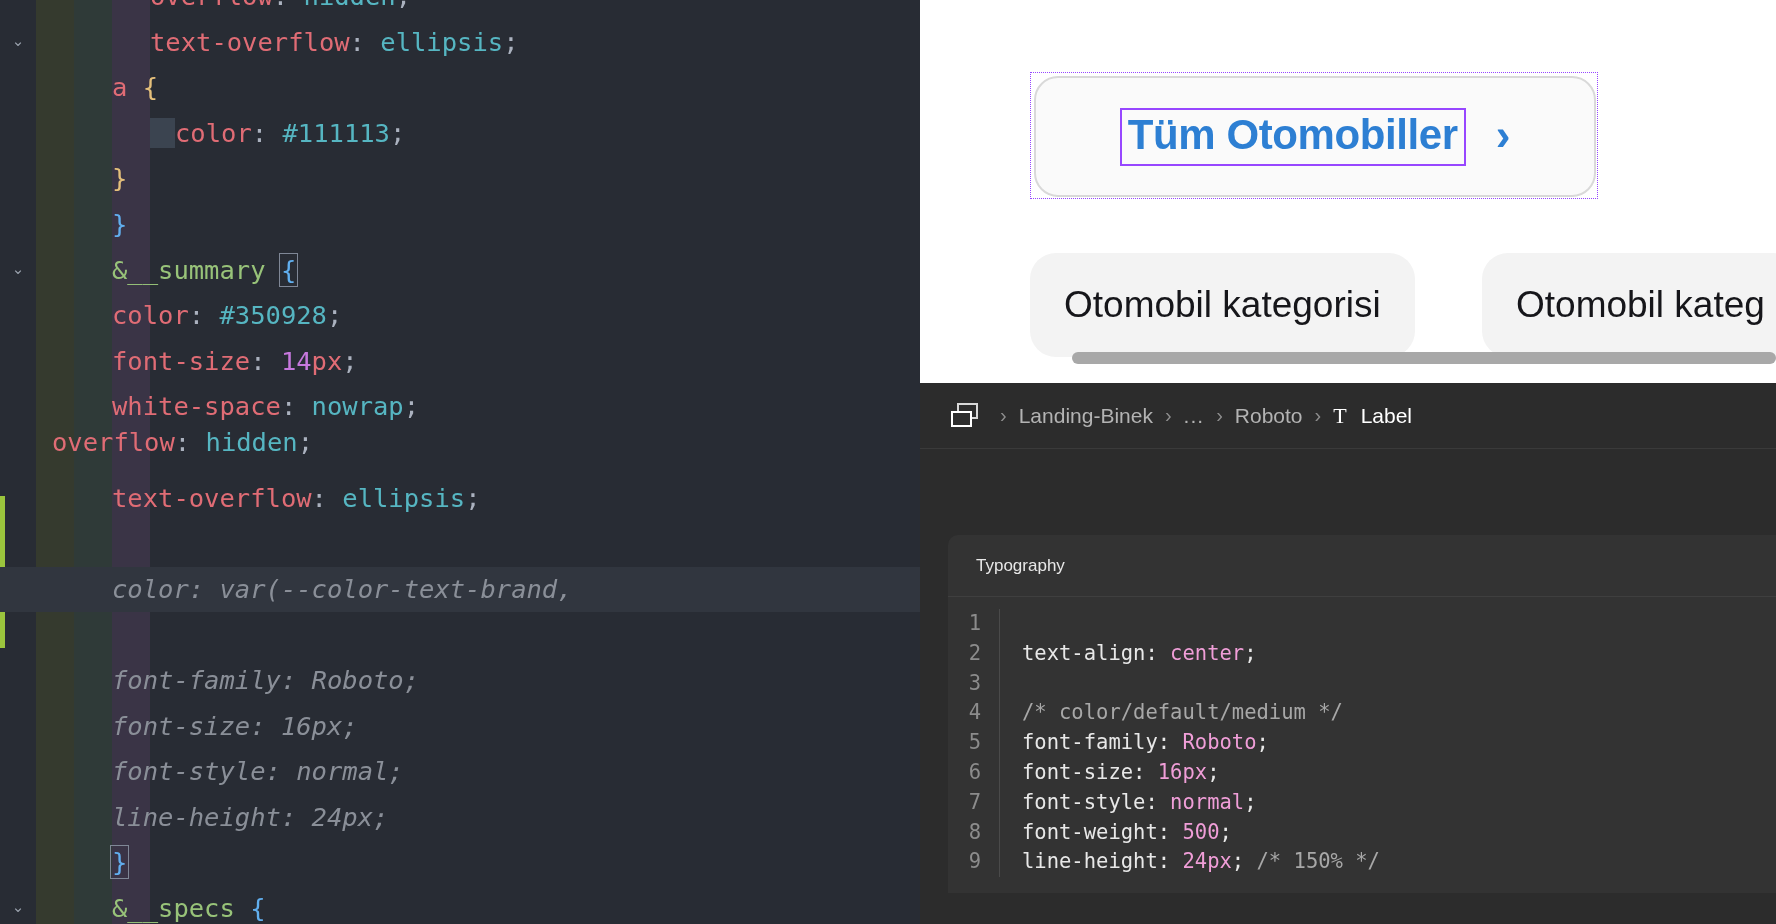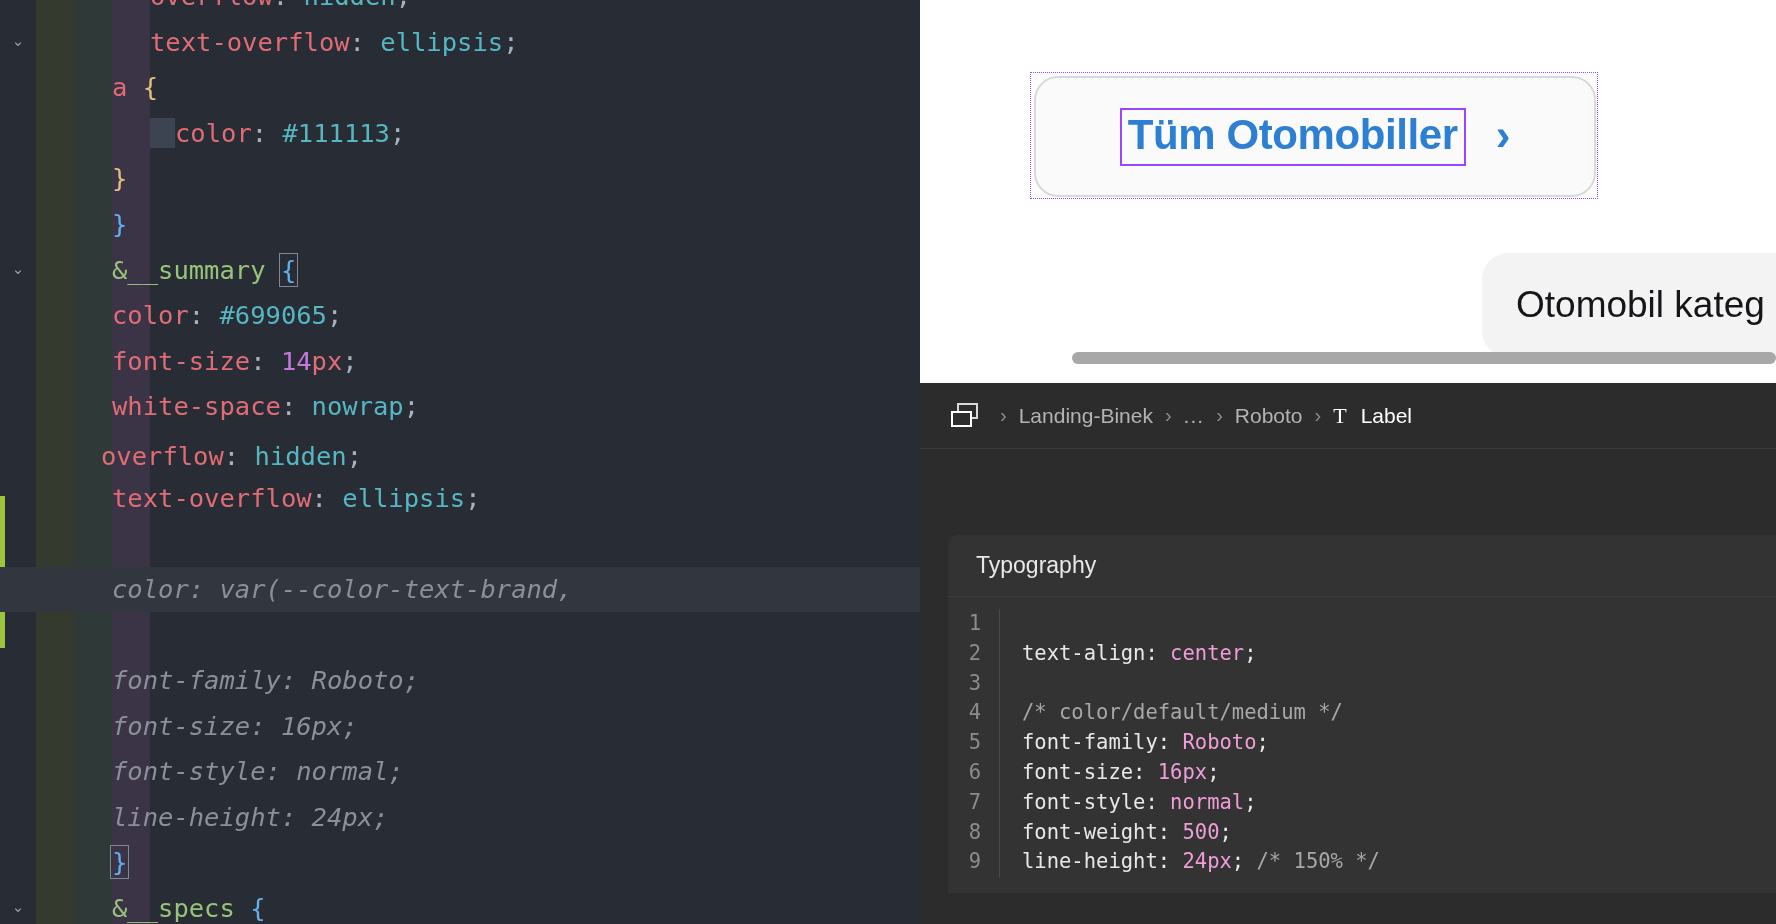"#699065" span.t-val { text: 699065 -> 350928 }
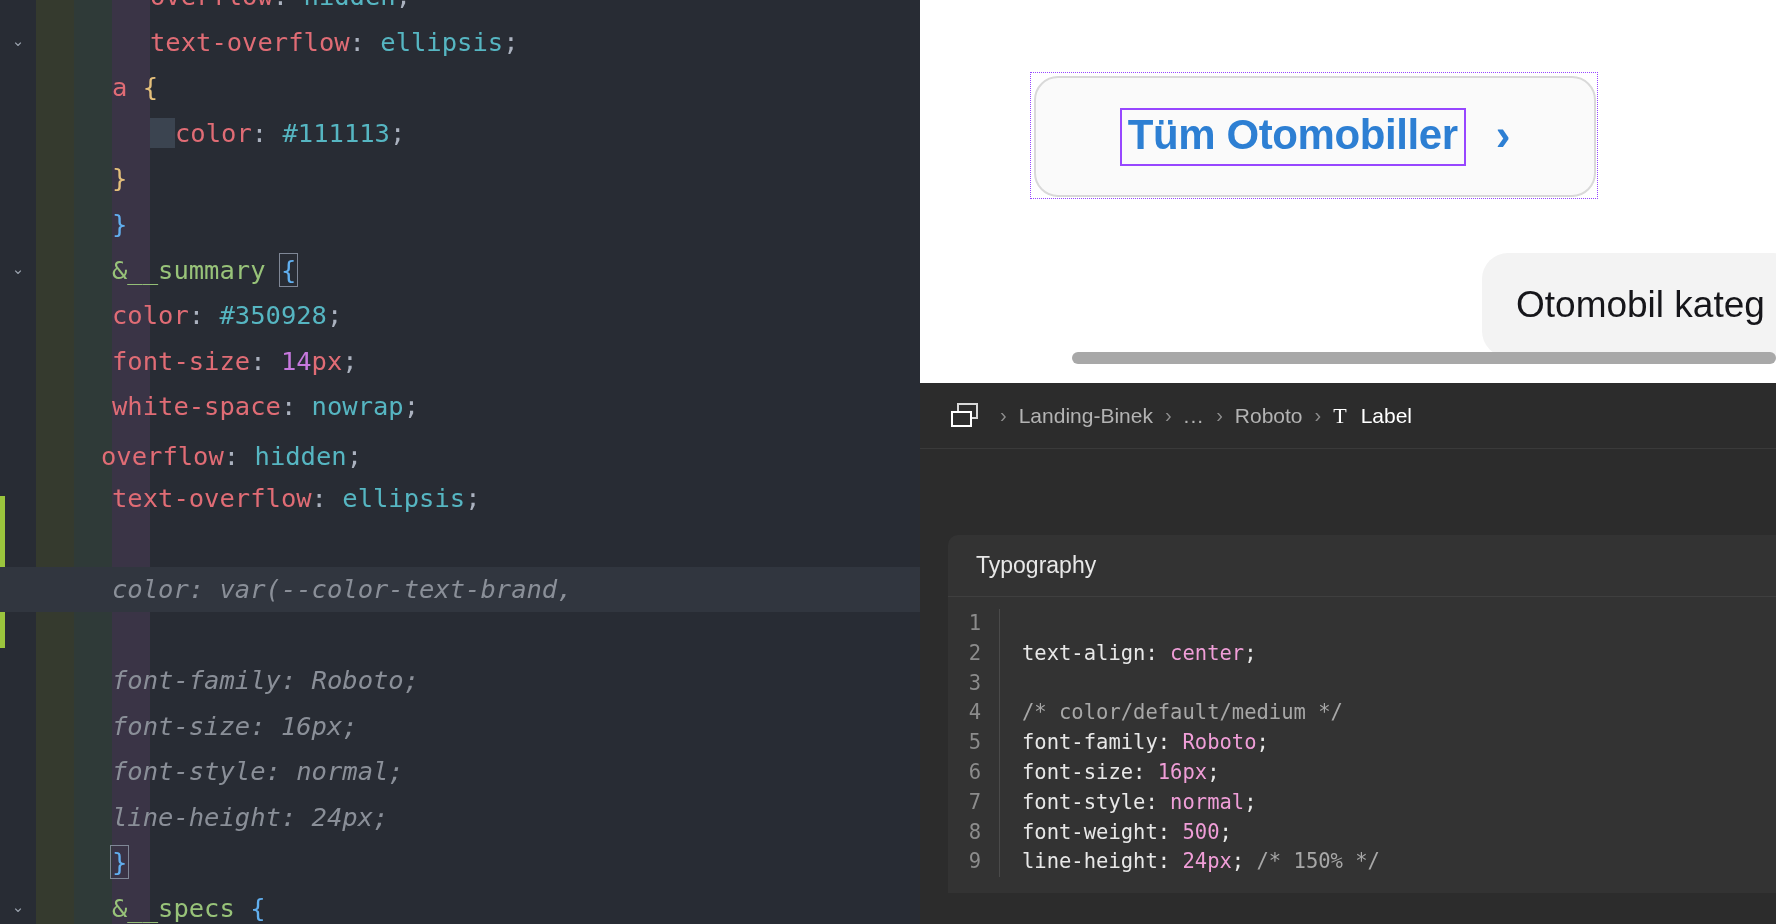"Otomobil kategorisi" div.chip { html: none -> <div> <span>Otomobil kategorisi</span> </div> }
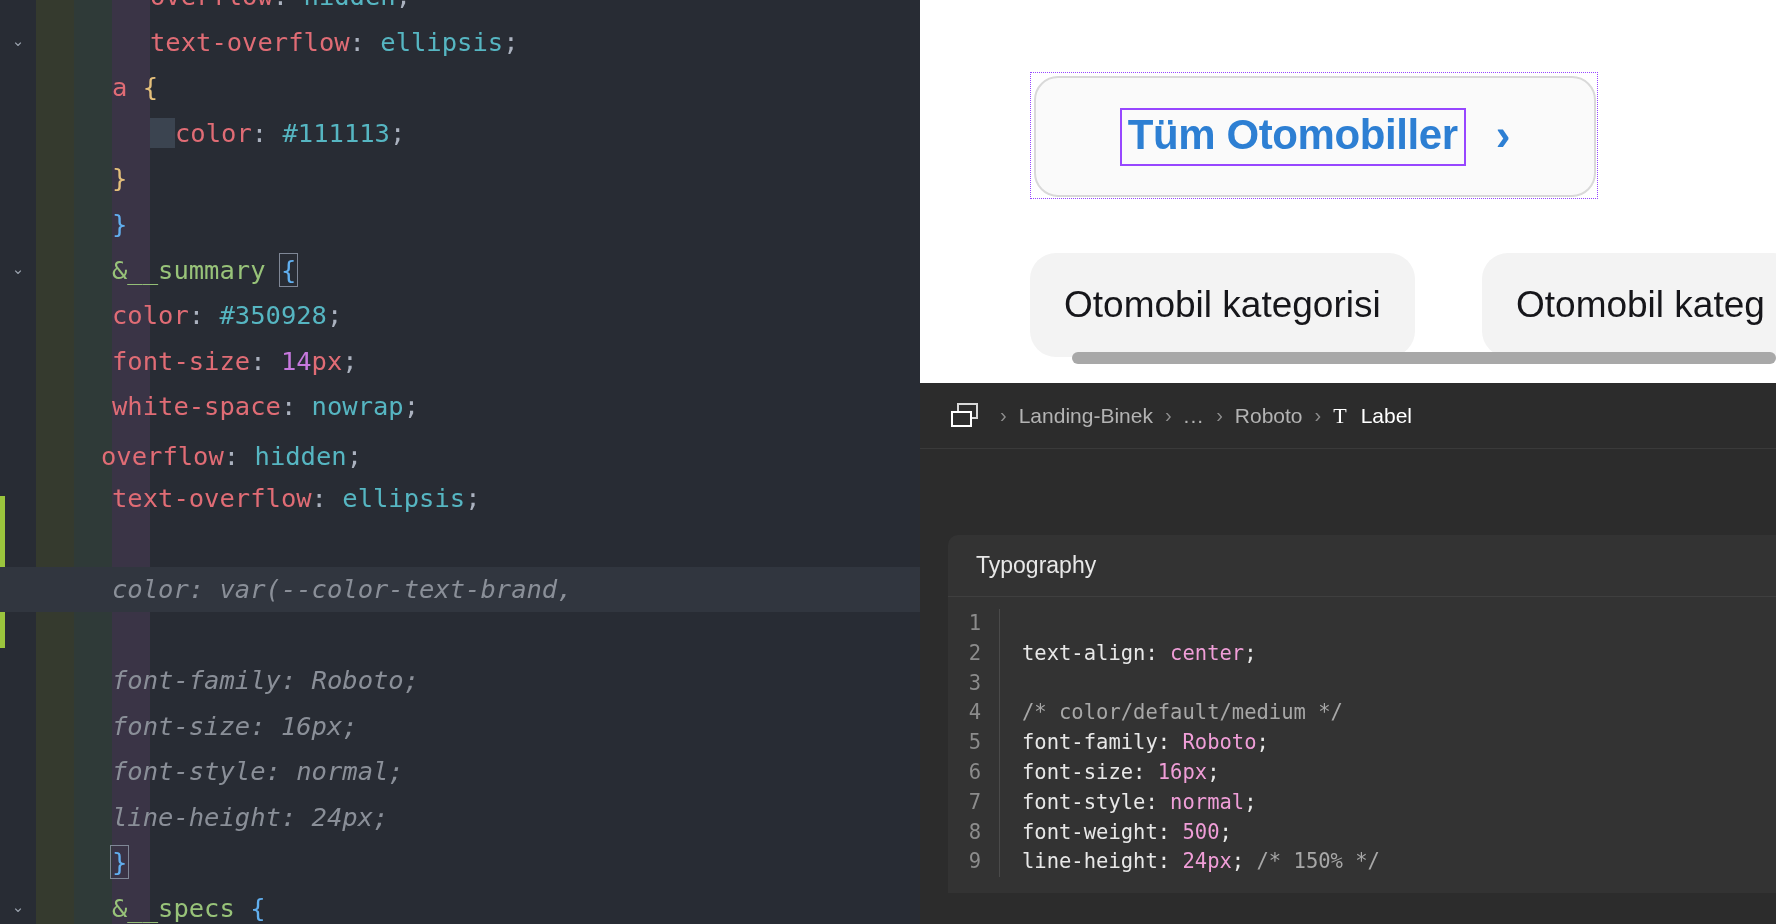"overflow: hidden;" div.ln { padding-left: 101px -> 52px; top: 434px -> 420px }
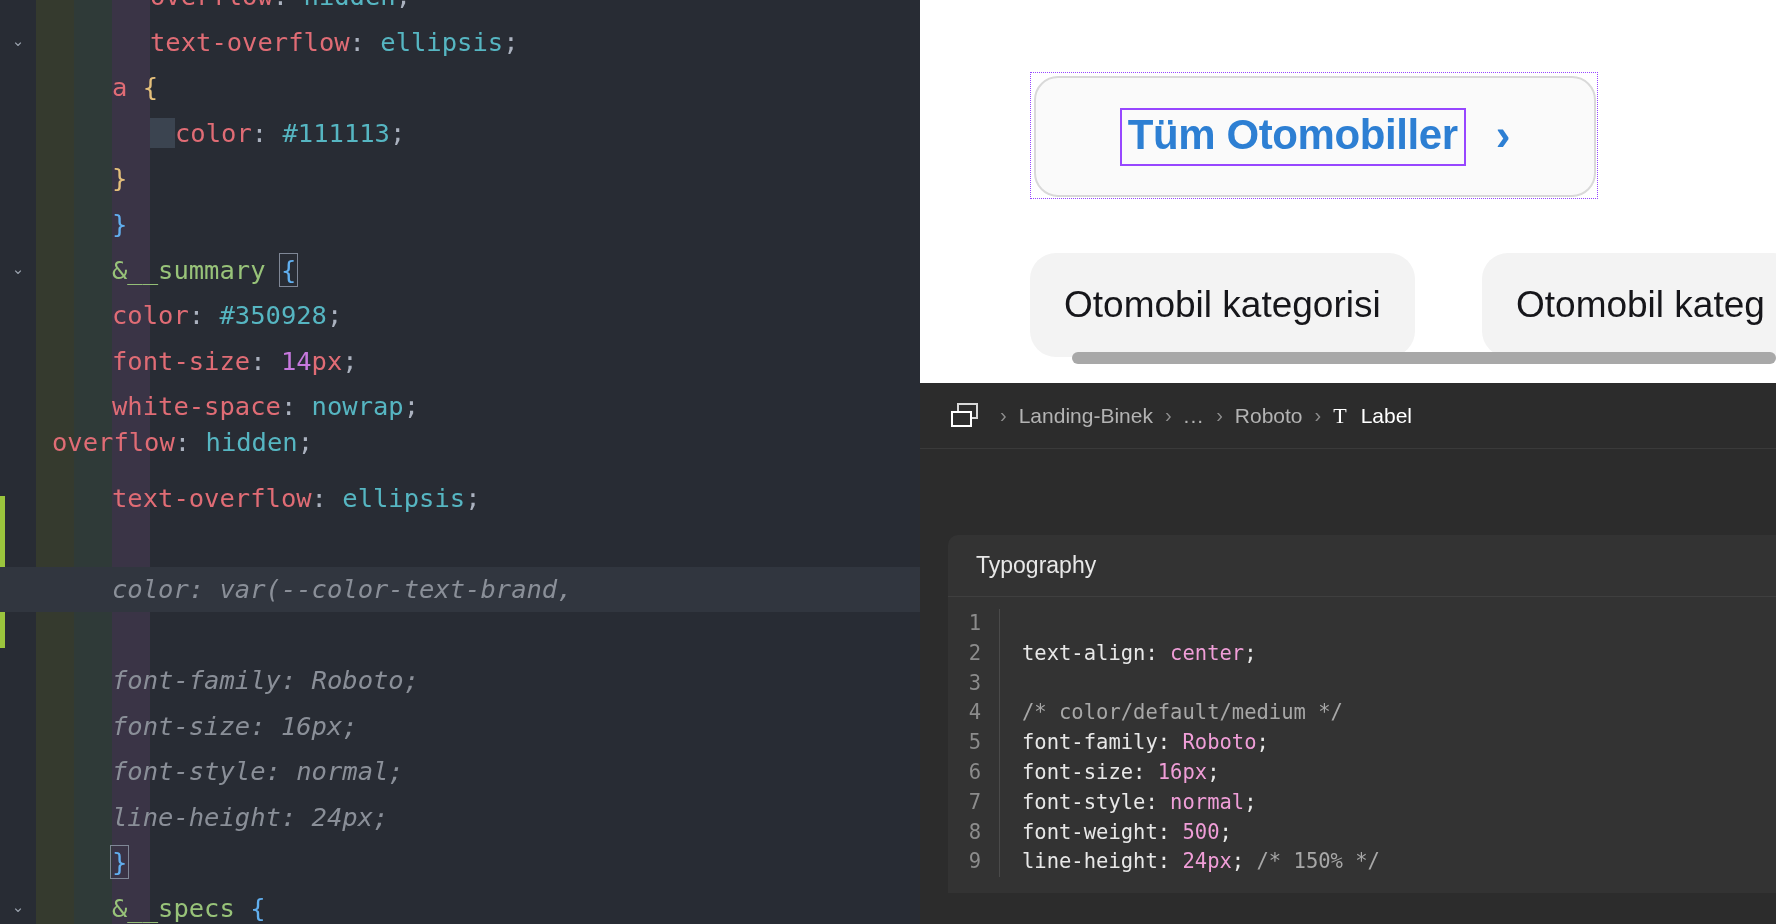"Typography" .card-head { font-size: 23px -> 17px }
